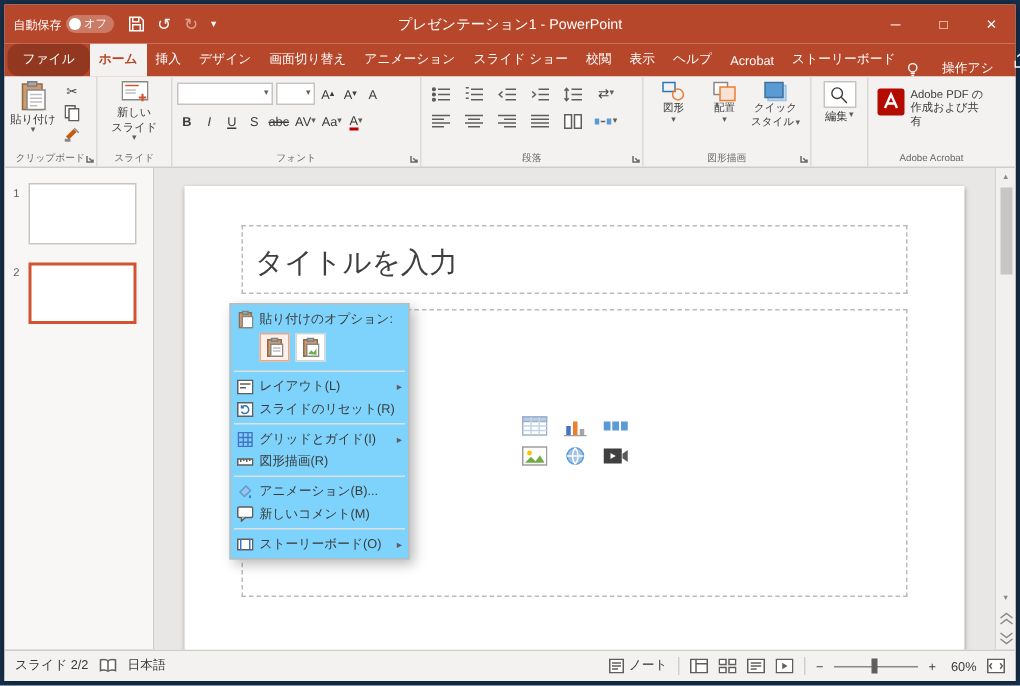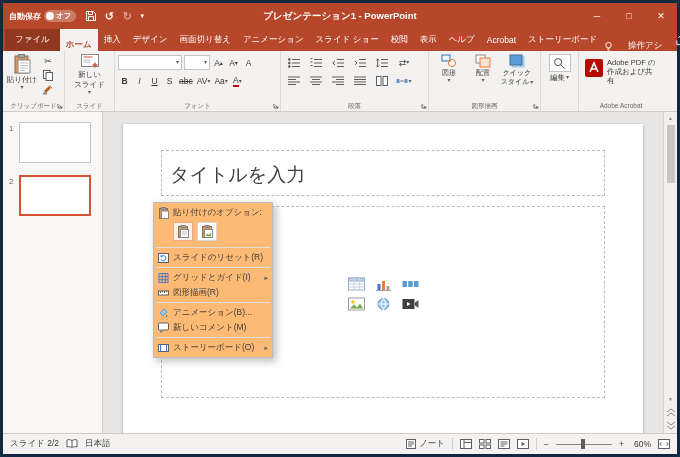"自動保存" .titlebar { font-weight: bold -> none }
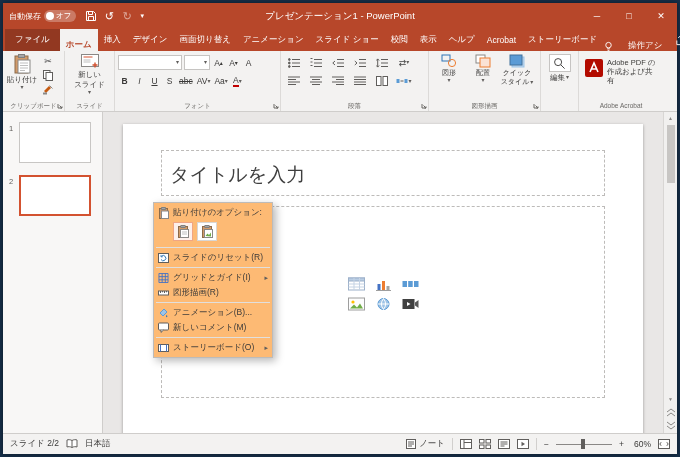"ファイル" .tab.file { border-radius: none -> 8px }
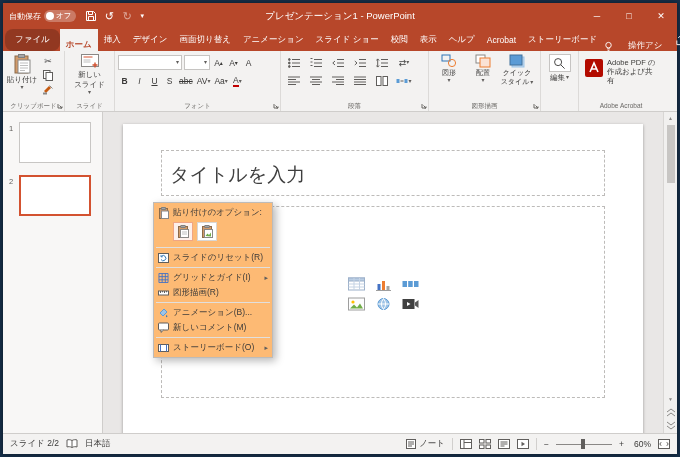"ホーム" .tab.active { align-items: flex-end -> none }
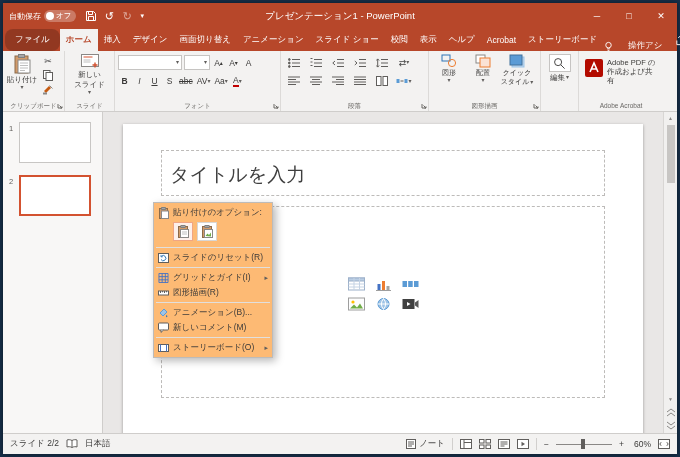"貼り付けのオプション:" .menu { background: #fdba74 -> #7dd3fc }
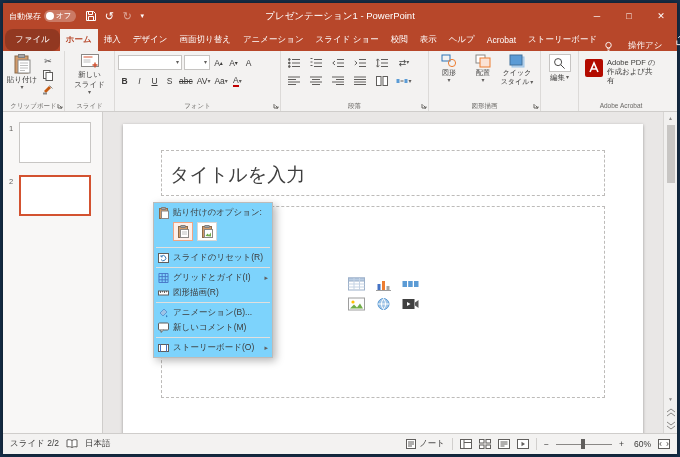"レイアウト(L)" div.menu-item { html: none -> <div> <span> <svg> <rect></rect> <path></path> </svg> </span> <span>レイアウト(L)</span> <span>▸</span> </div> }
